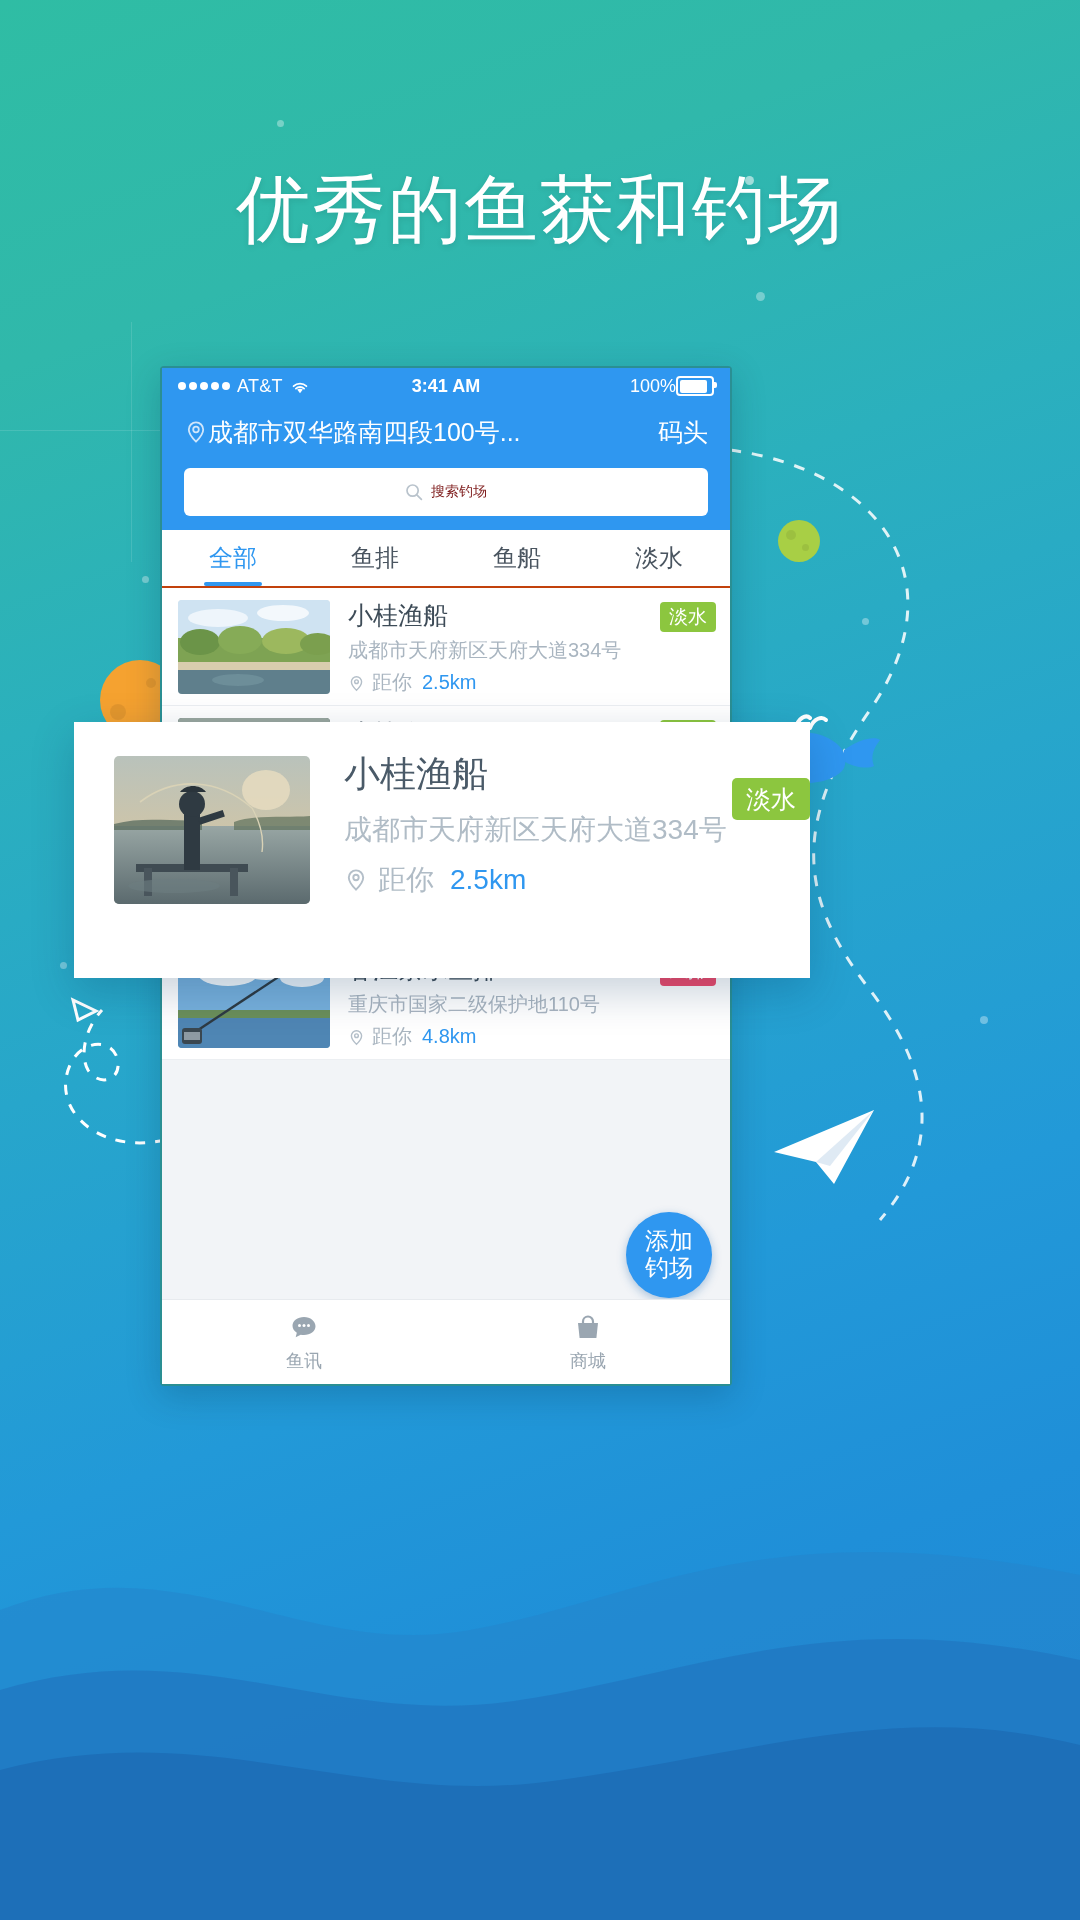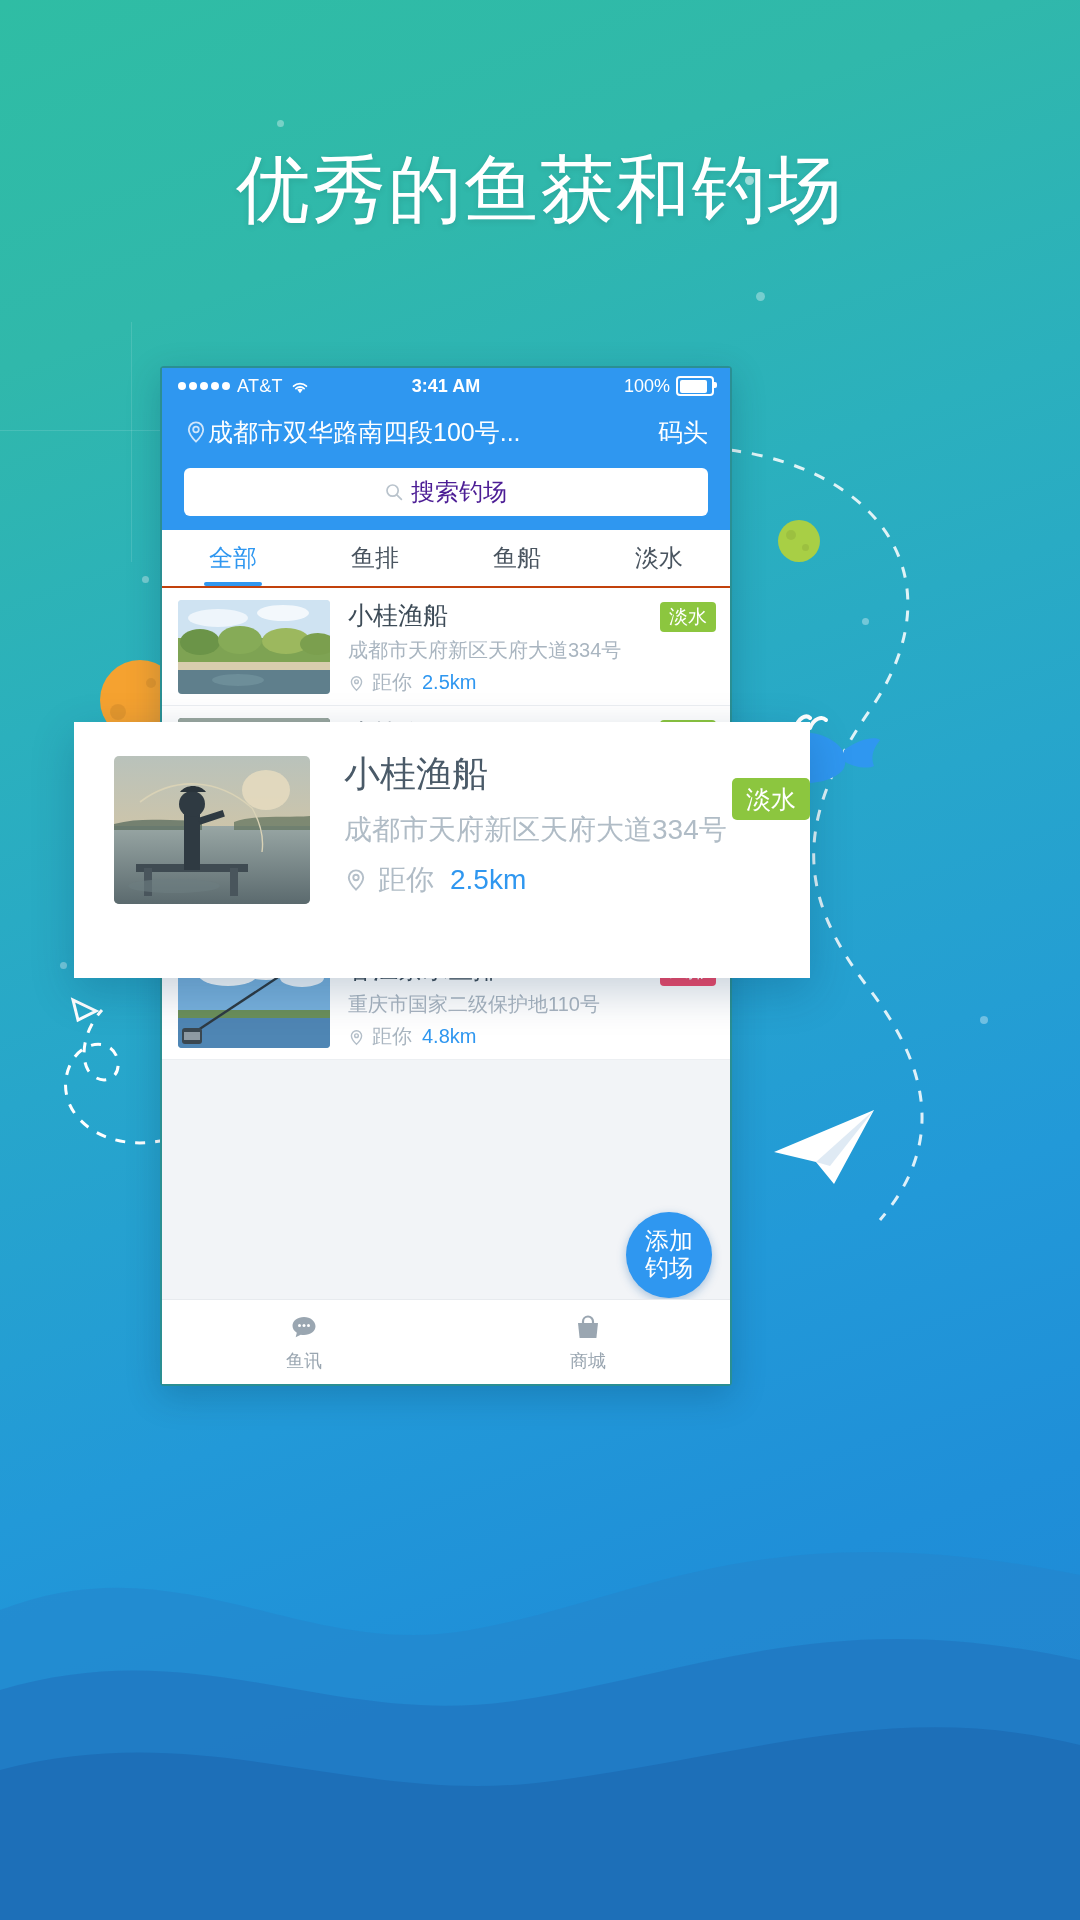"优秀的鱼获和钓场" .headline { top: 152px -> 172px }
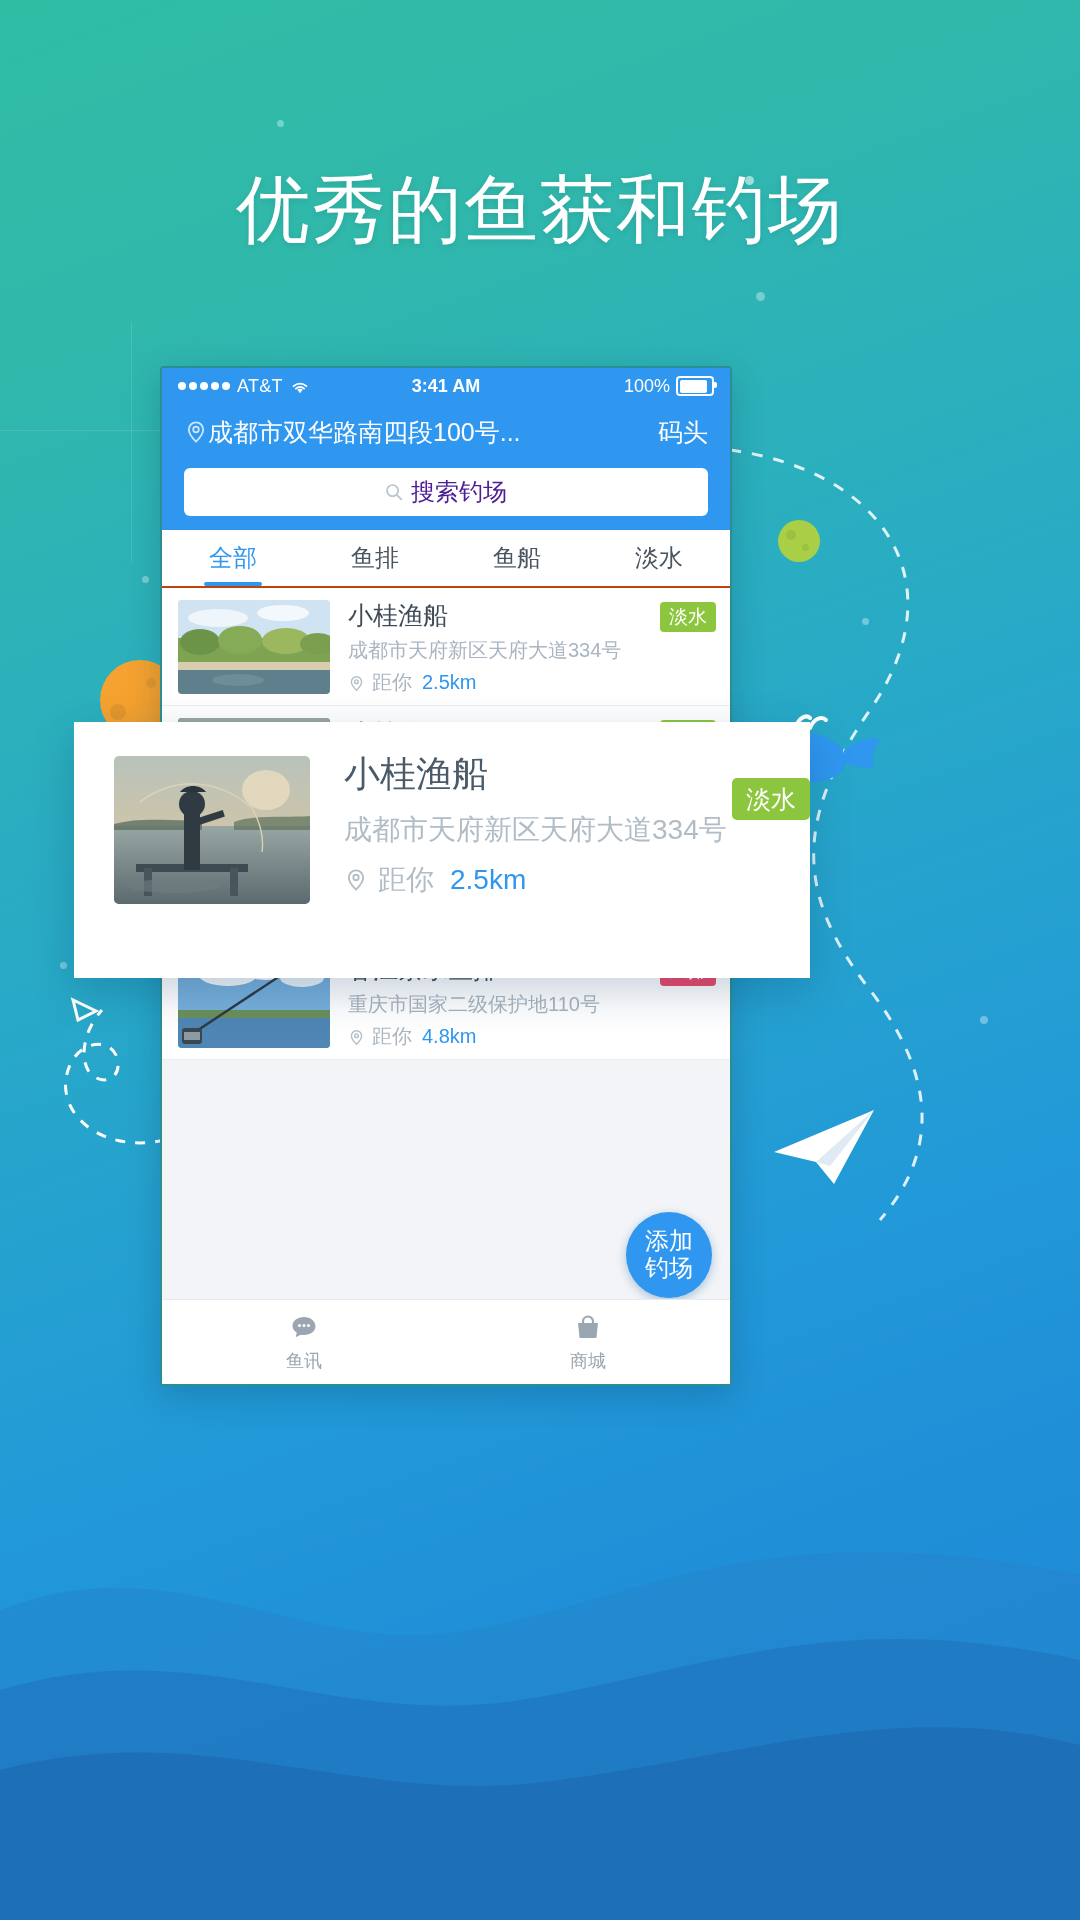"100%" .sb-right { gap: 6px -> none }
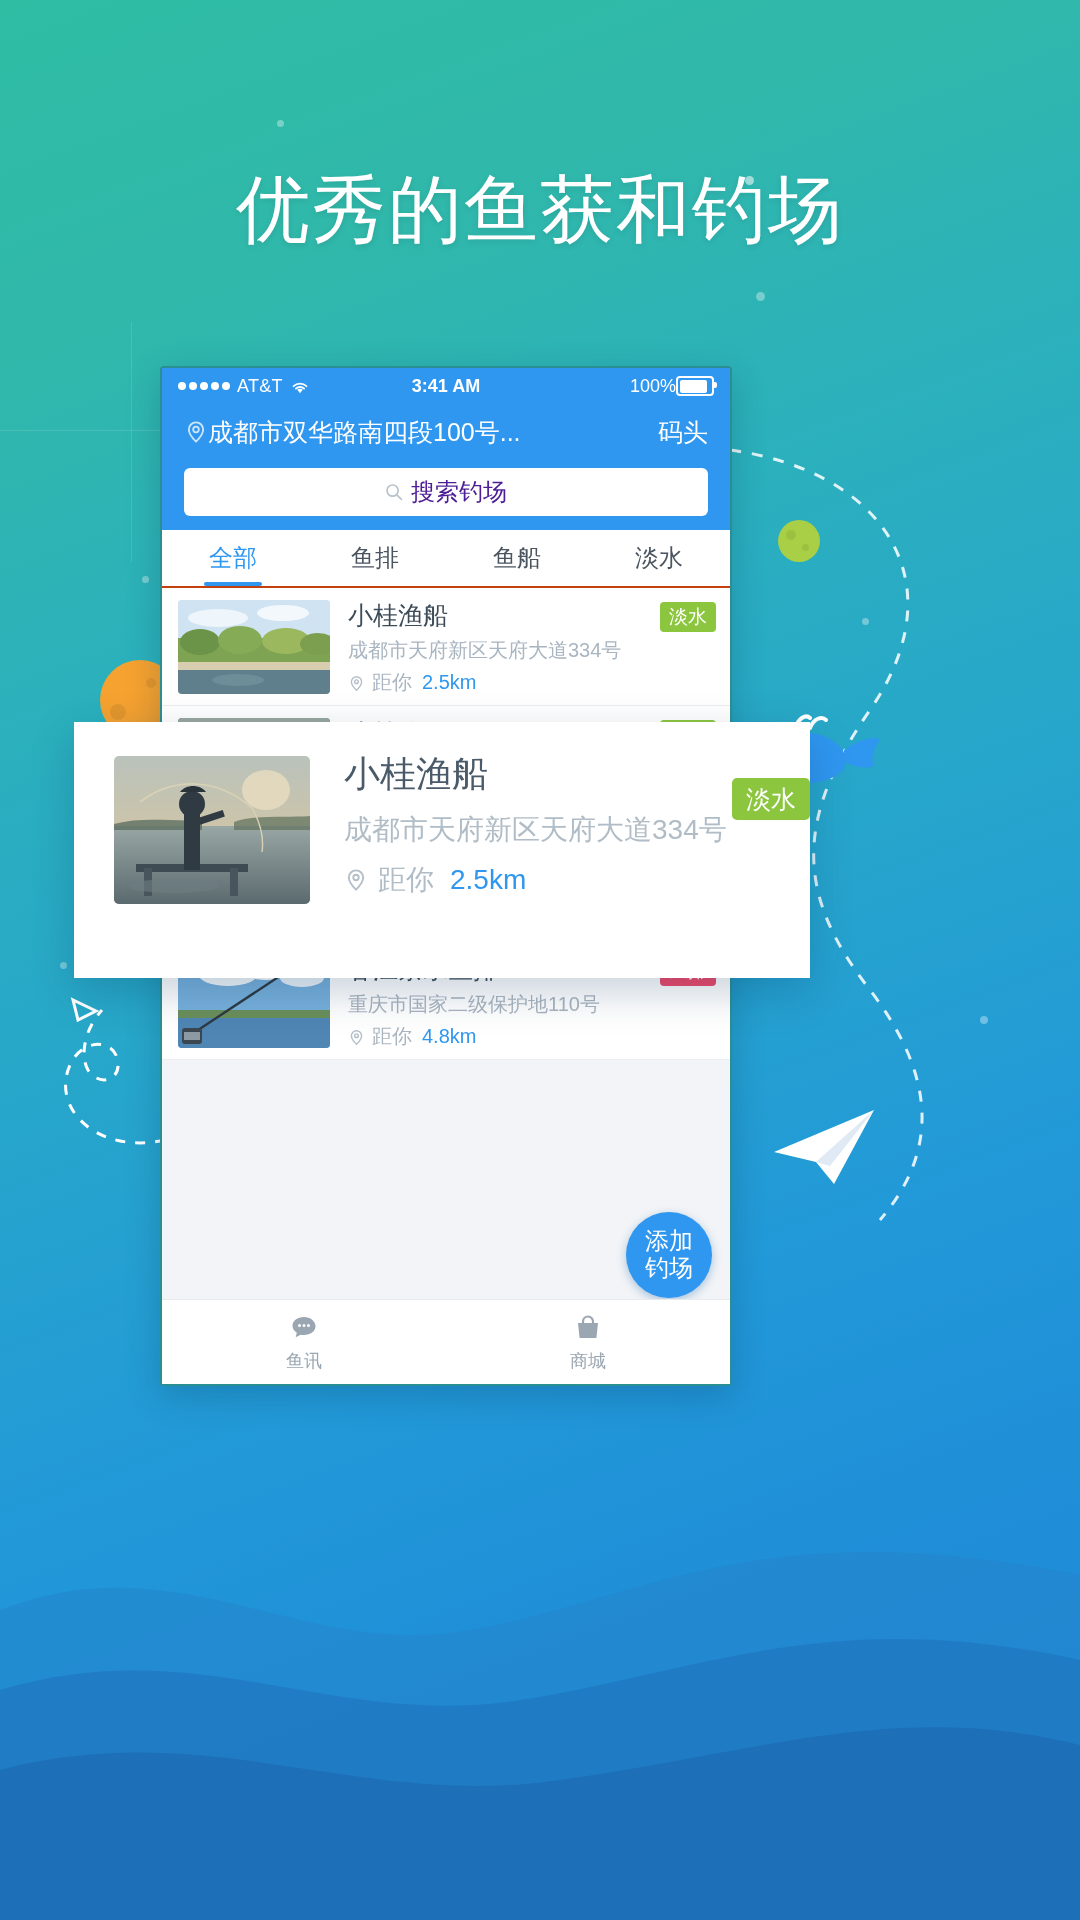"搜索钓场" .search-ph { color: #4c1d95 -> #7f1d1d; font-size: 24px -> 14px }
